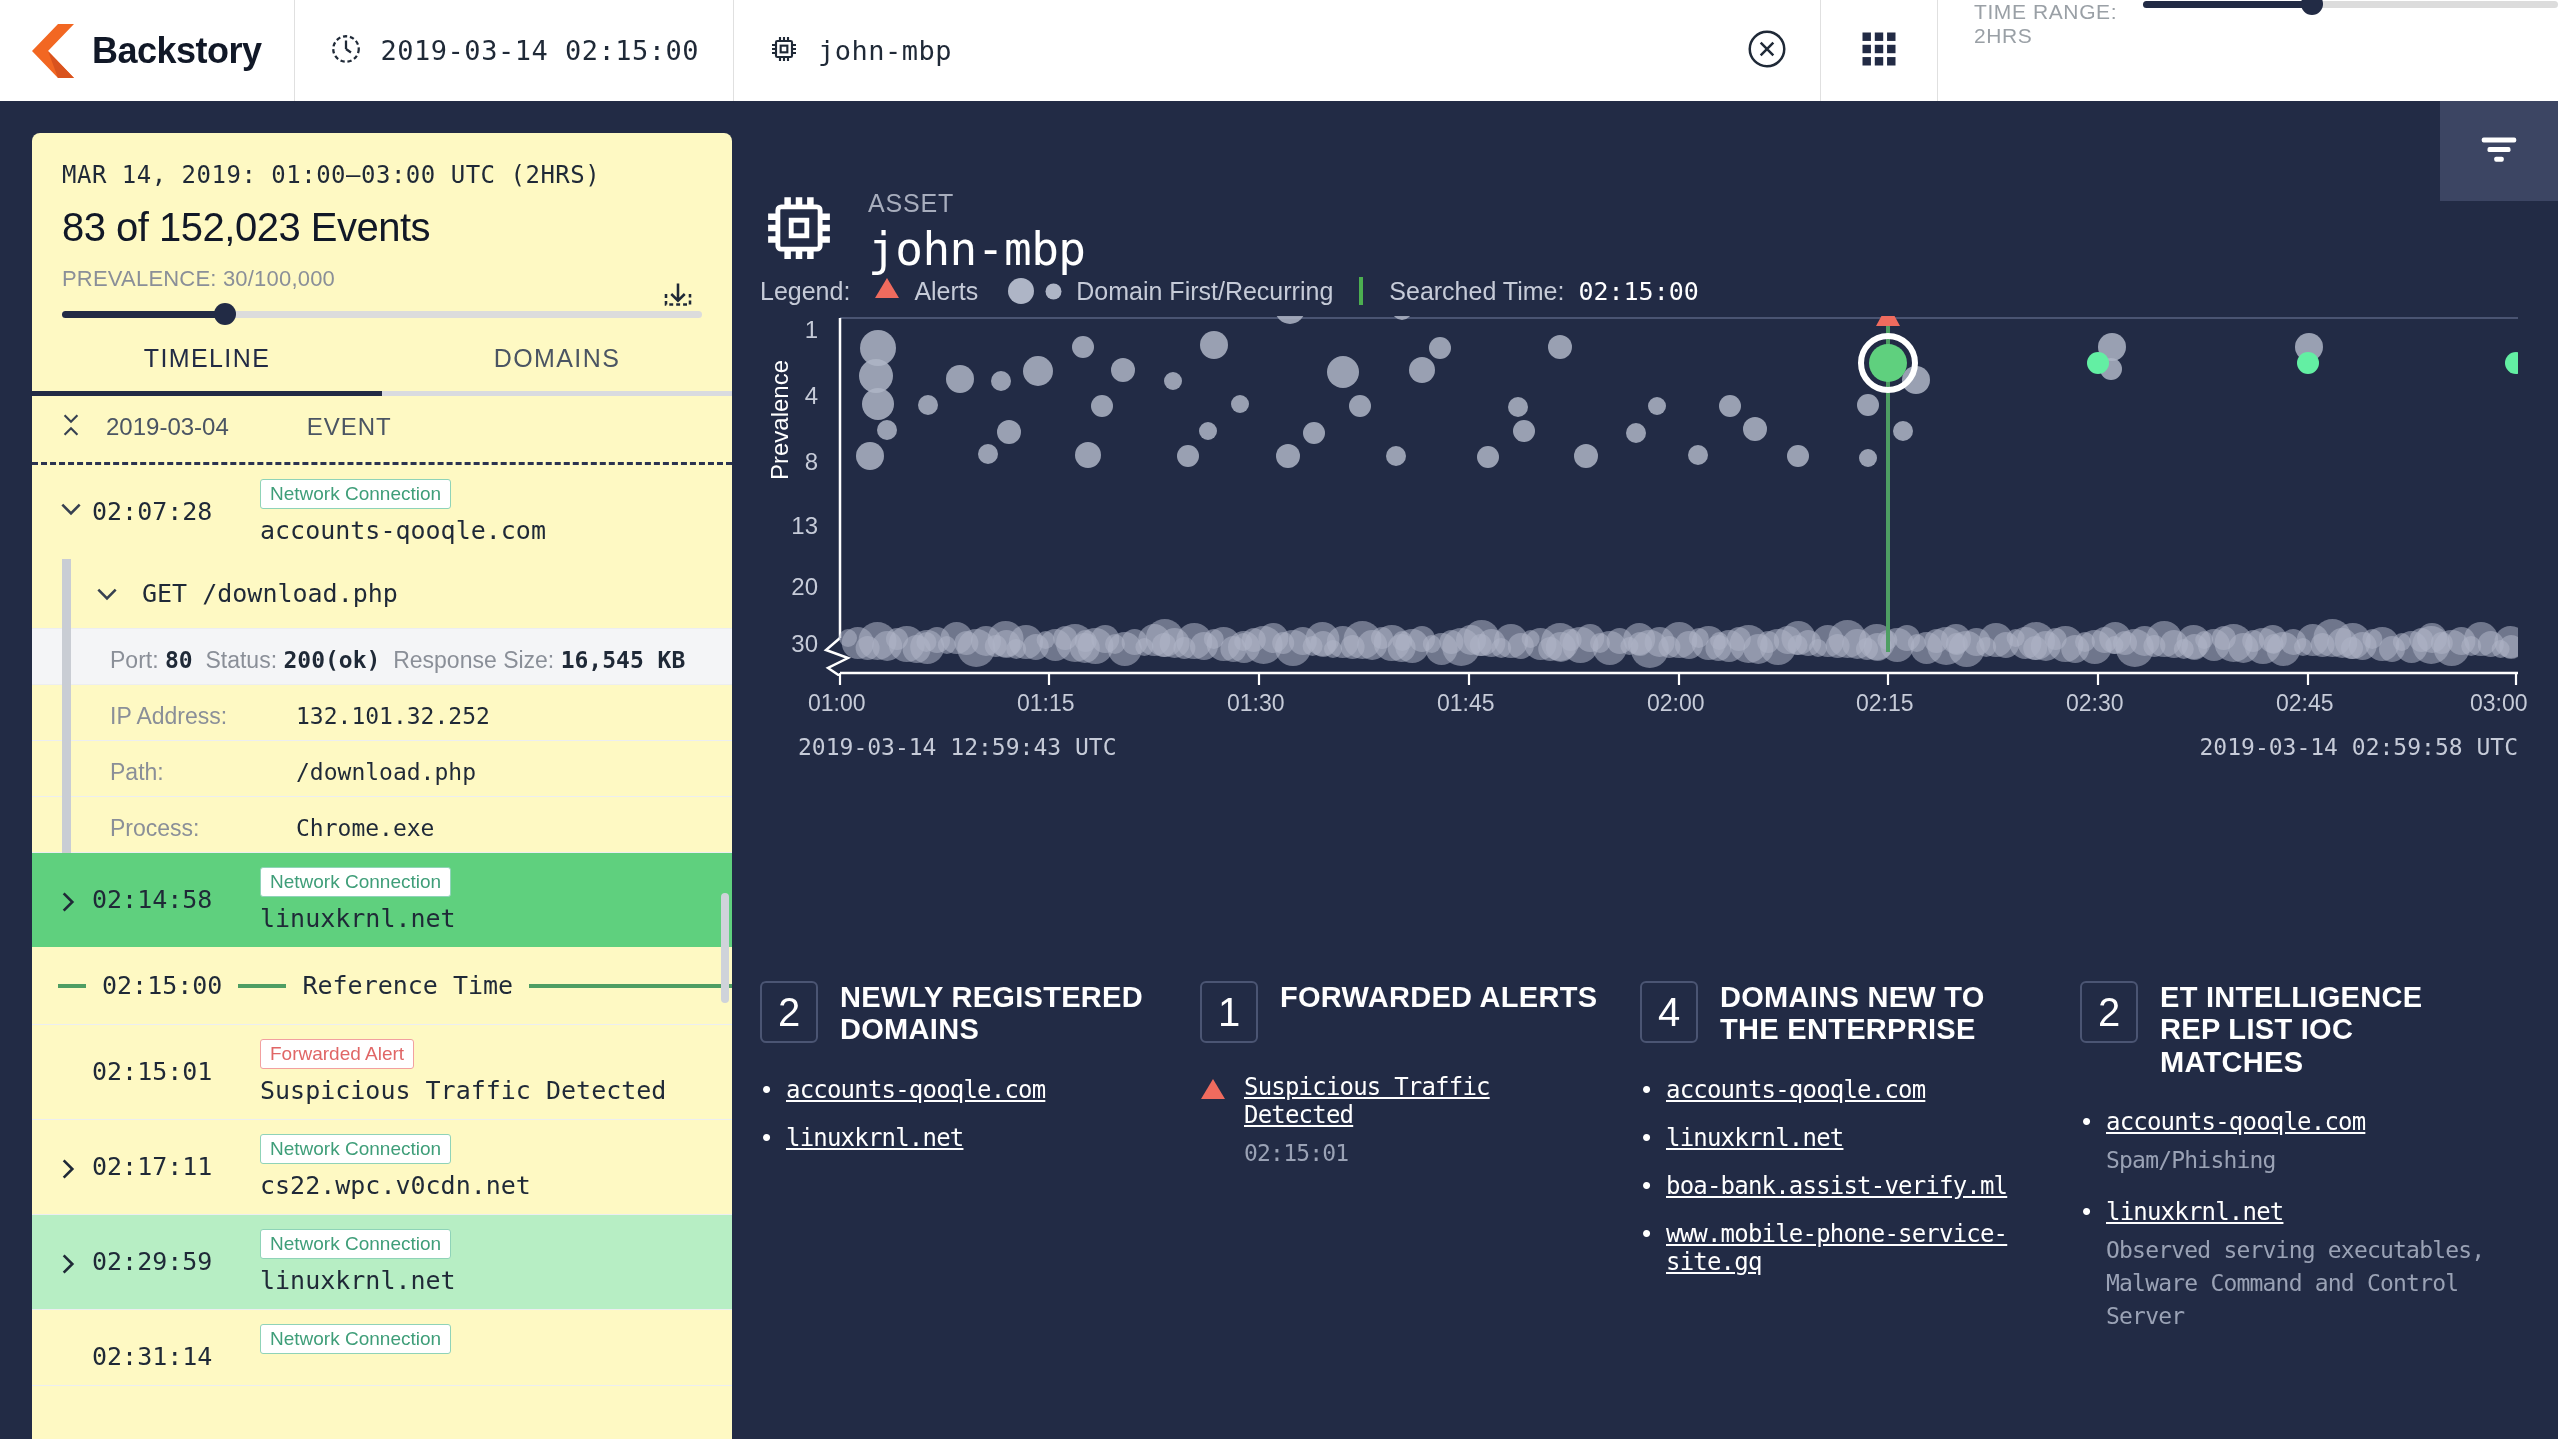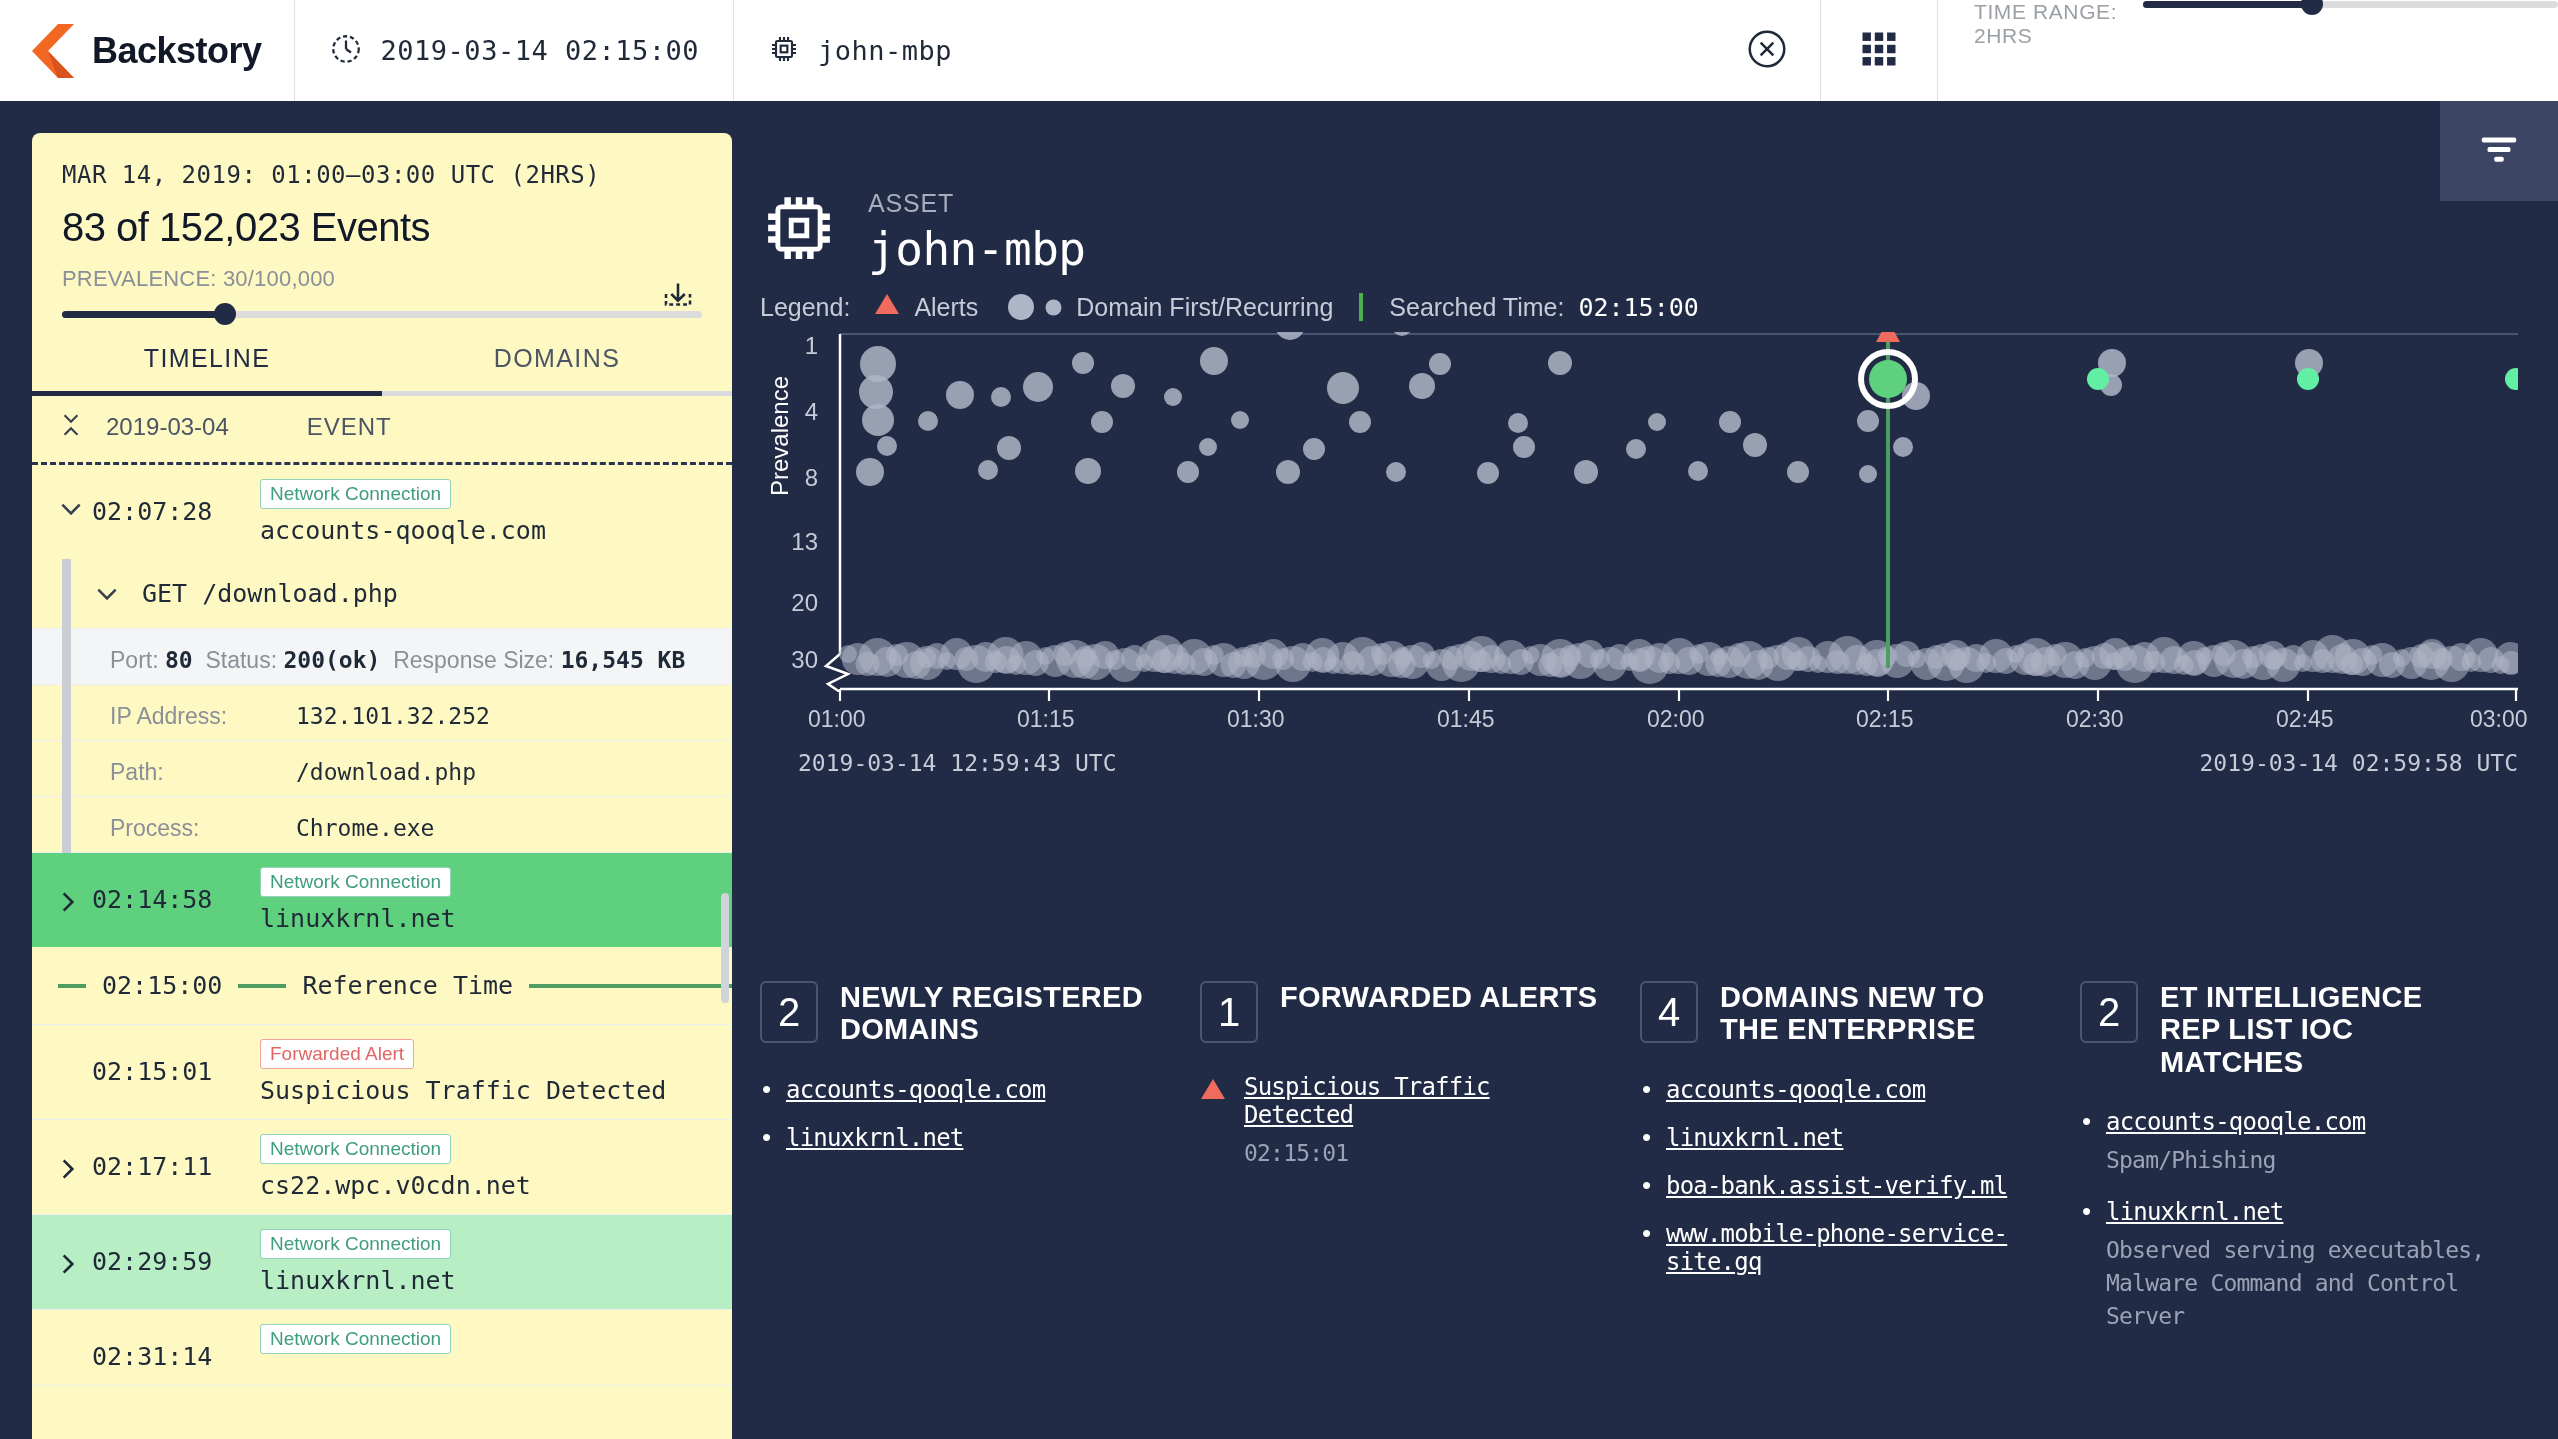"Legend:" #legend { margin-top: 16px -> none }
